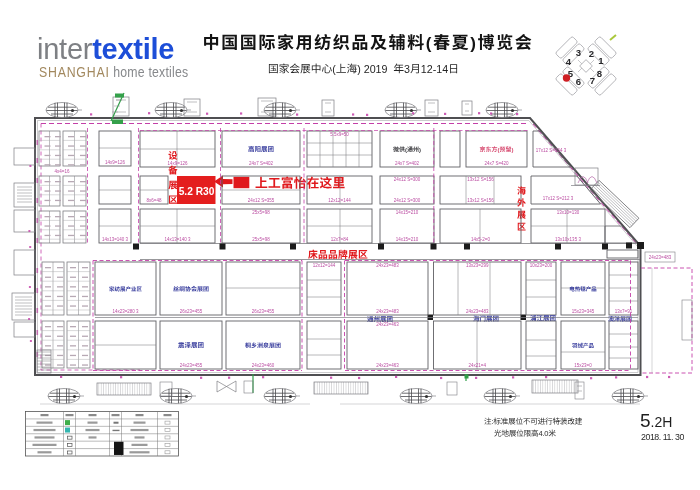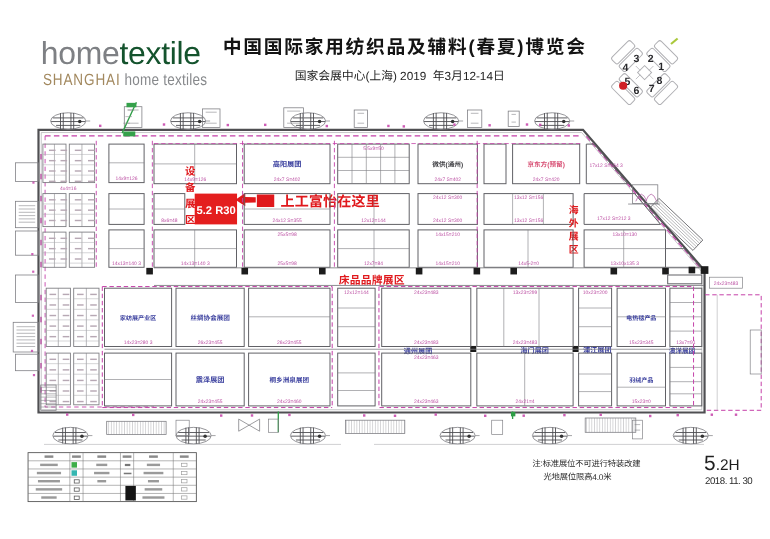"home" span { text: home -> inter }
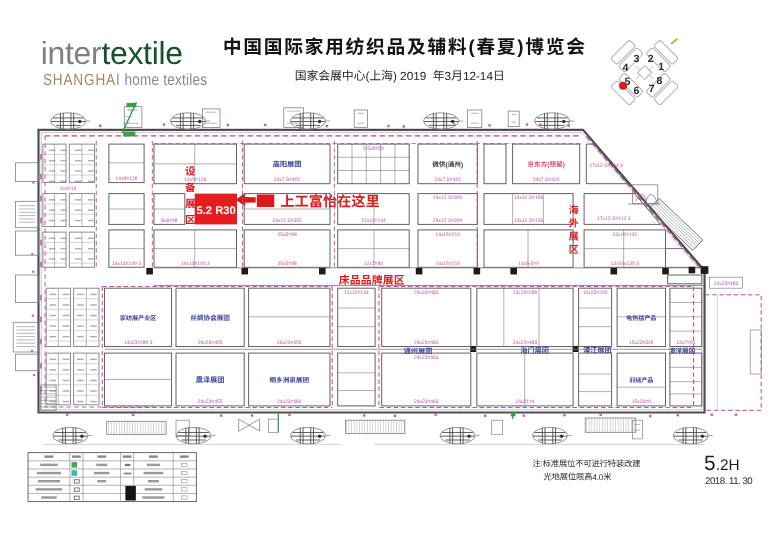"textile" span { color: #14532d -> #1d4ed8; font-weight: normal -> bold }
